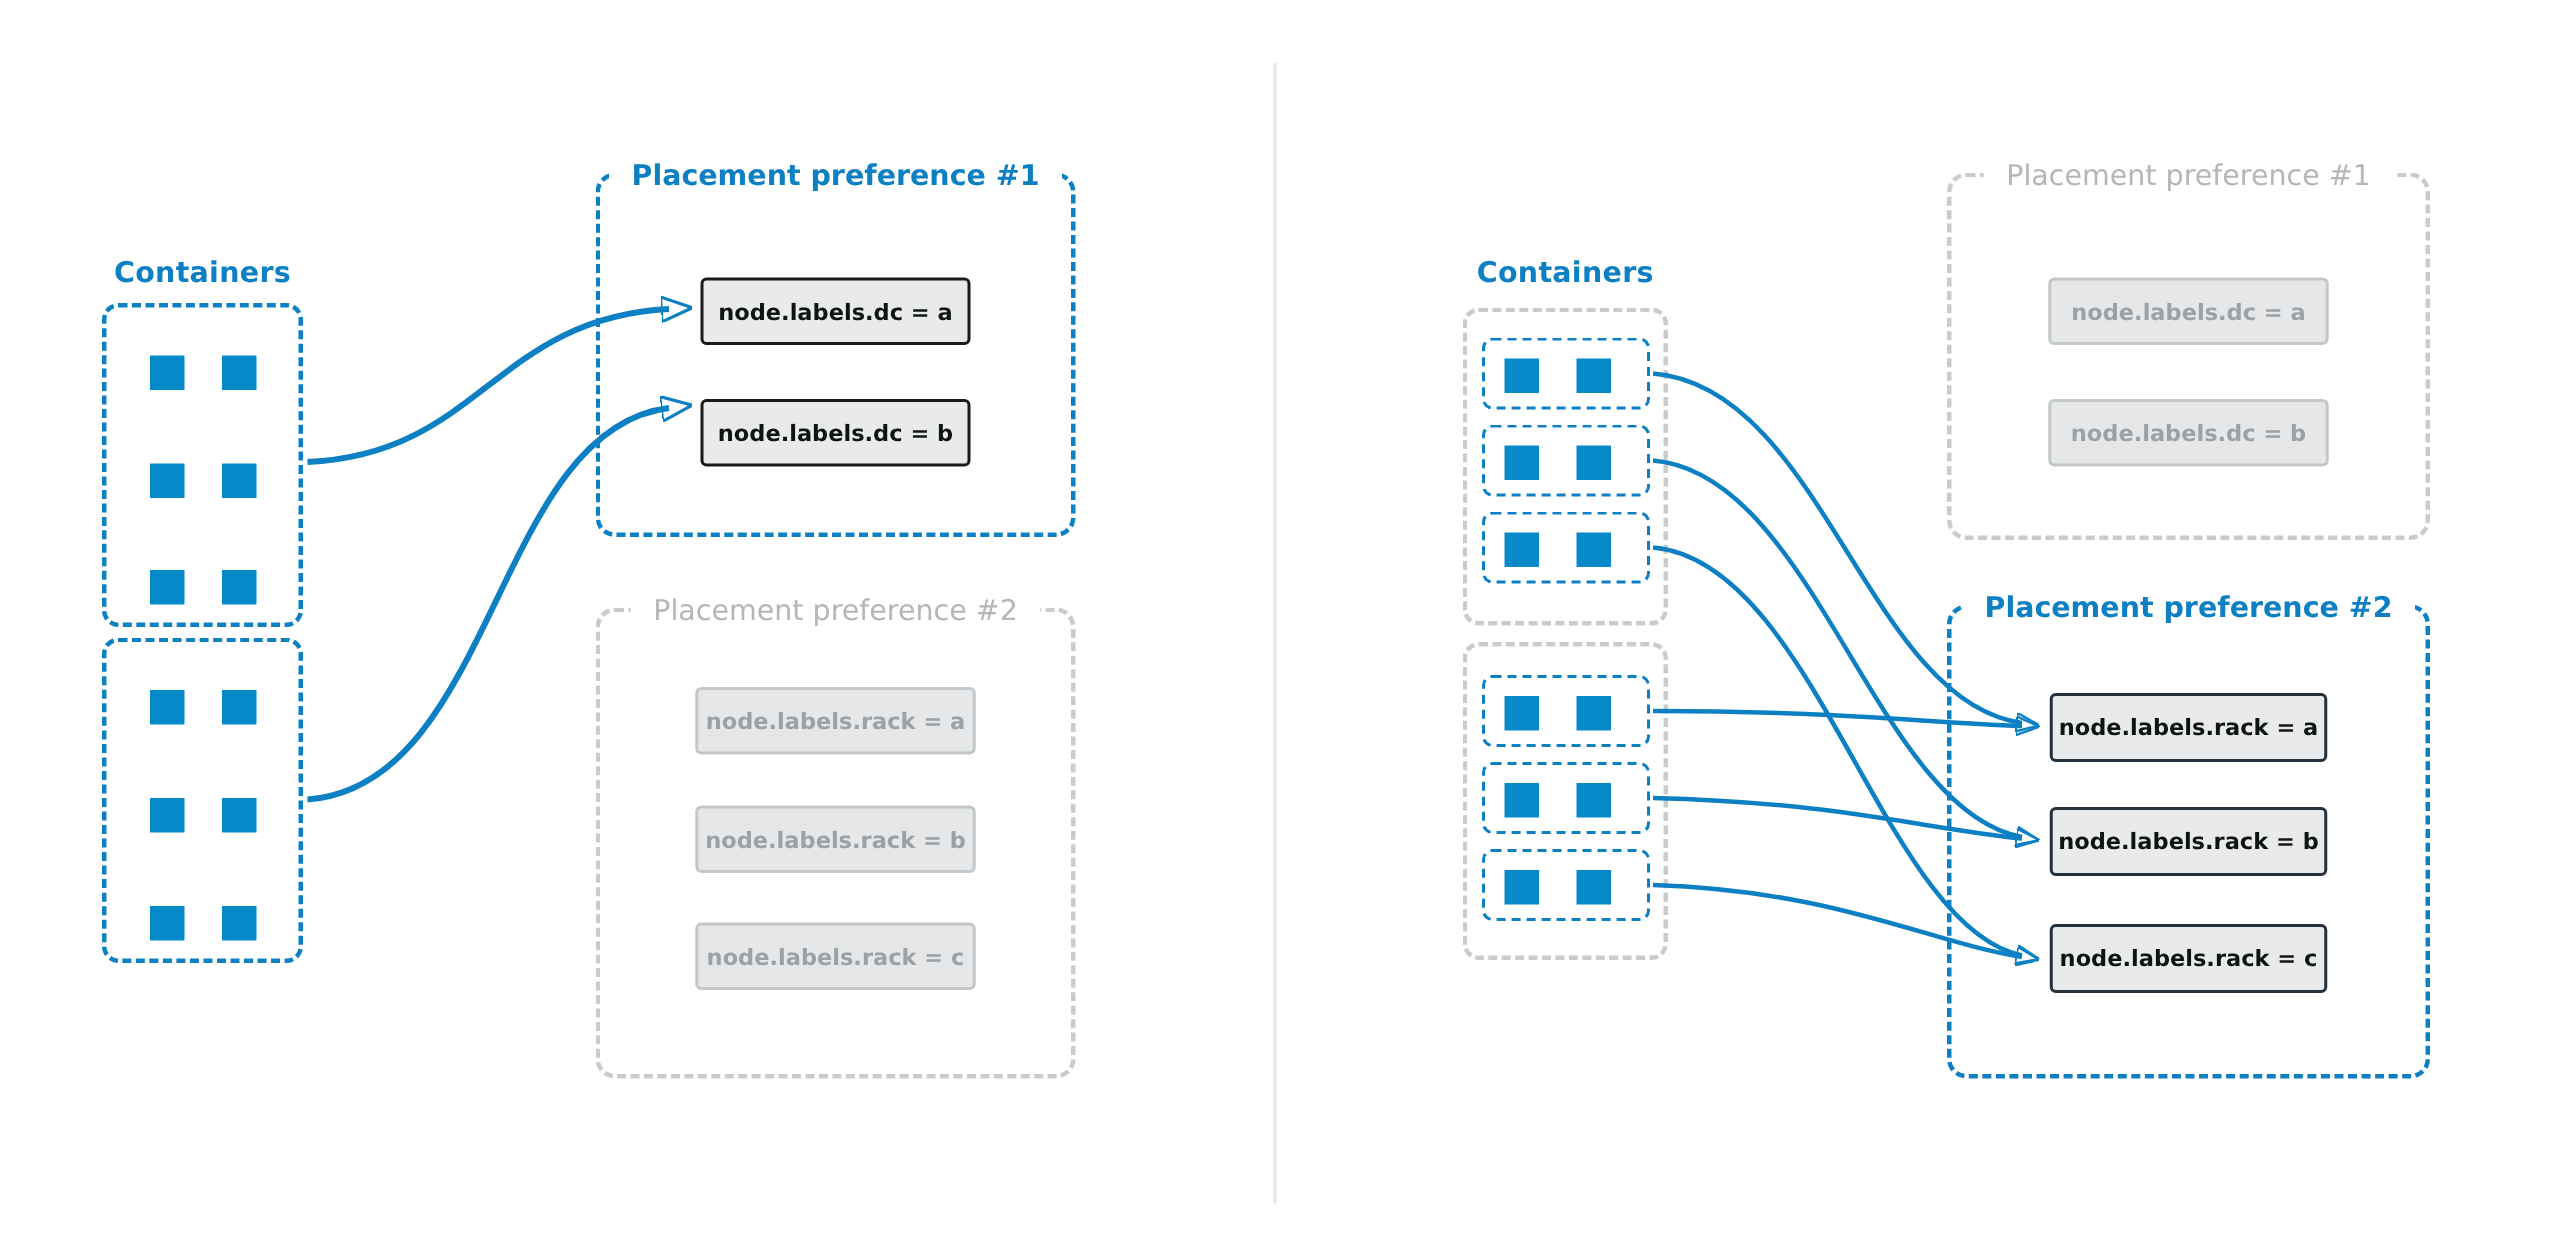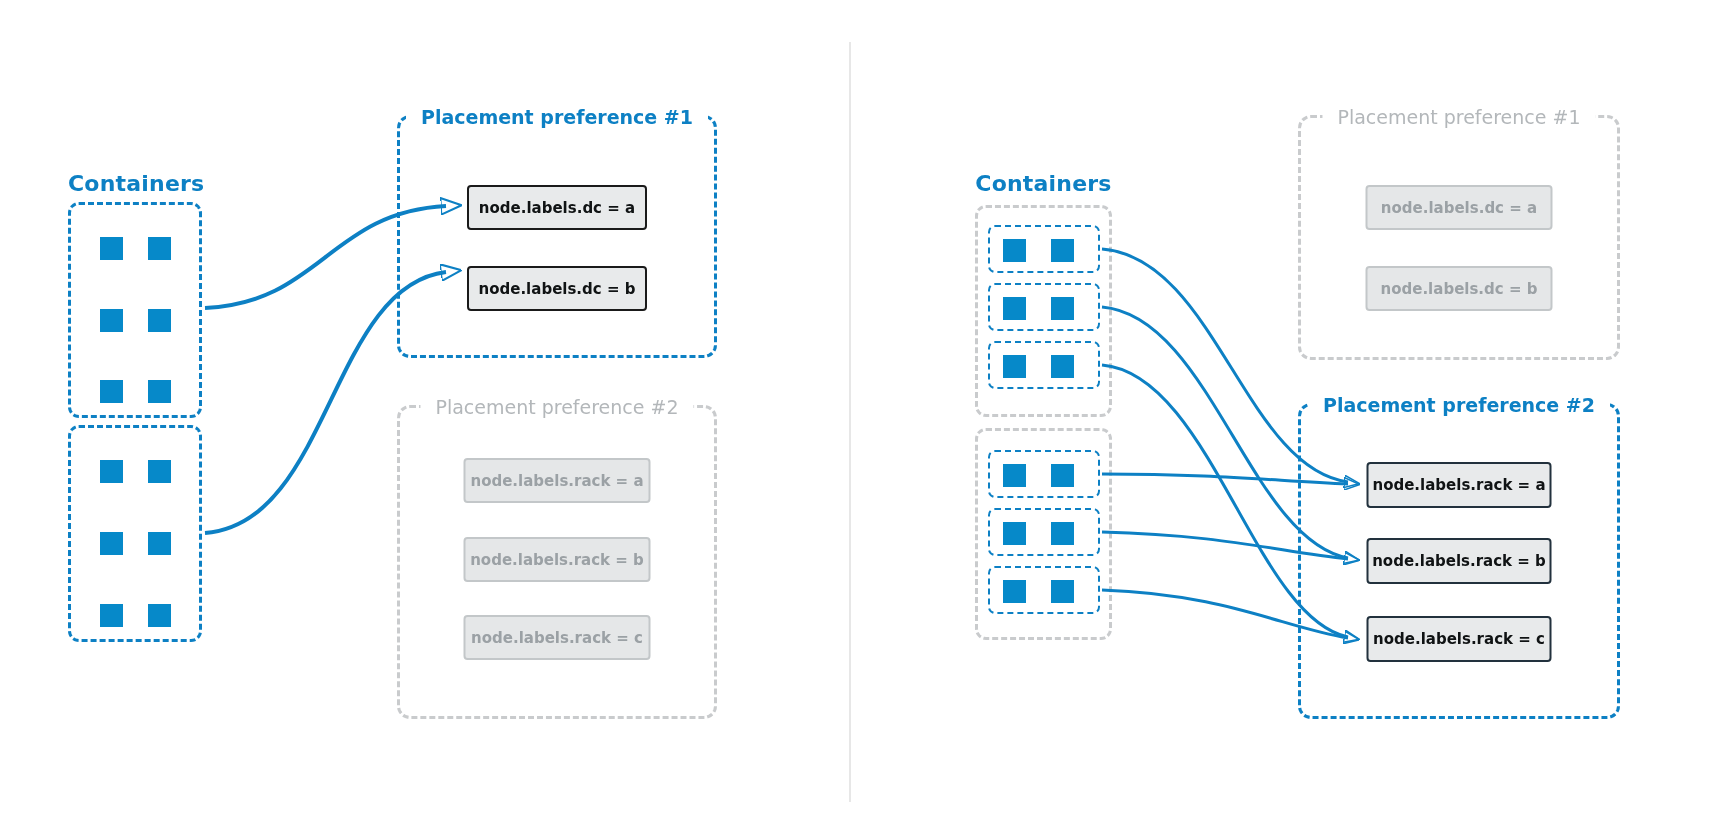"Containers" .containers-label { font-size: 22px -> 19px }
